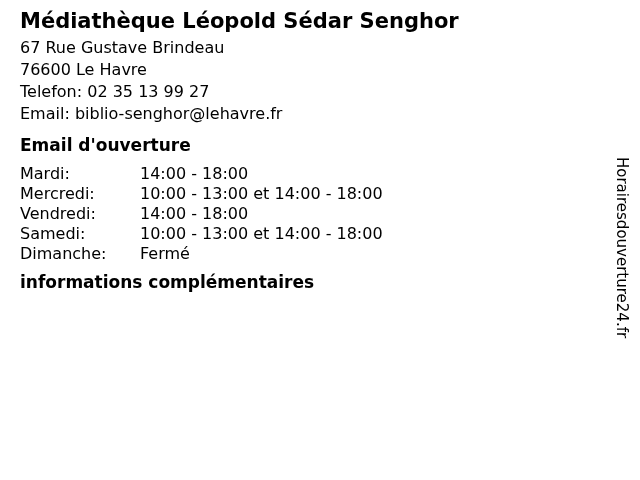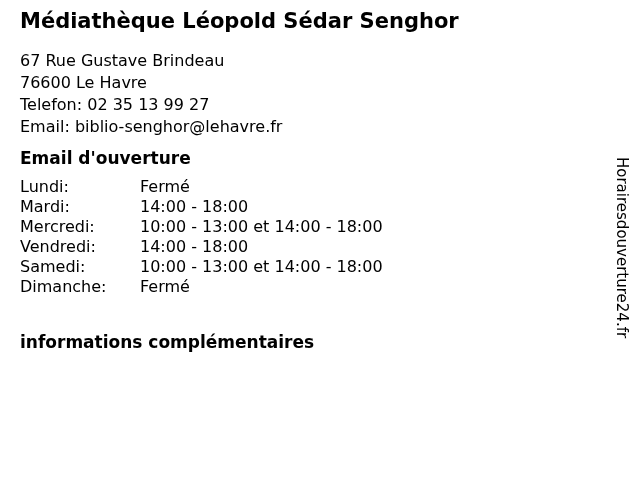"67 Rue Gustave Brindeau" .contact { margin-top: 16px -> 3px }
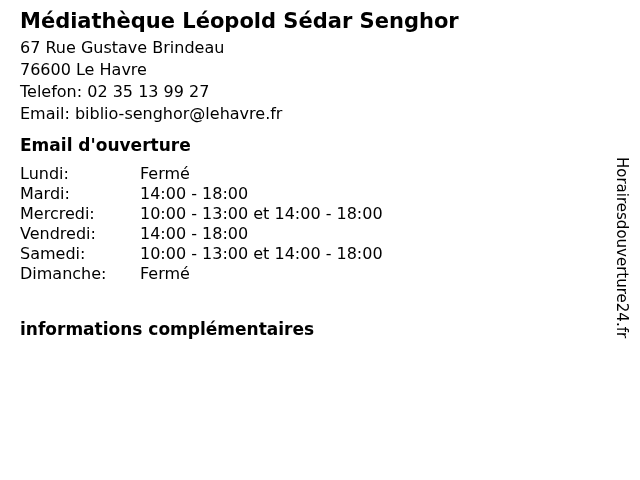"Lundi: Fermé" div.hours-row { html: <div><span>Lundi:</span><span>Fermé</span></div> -> none }
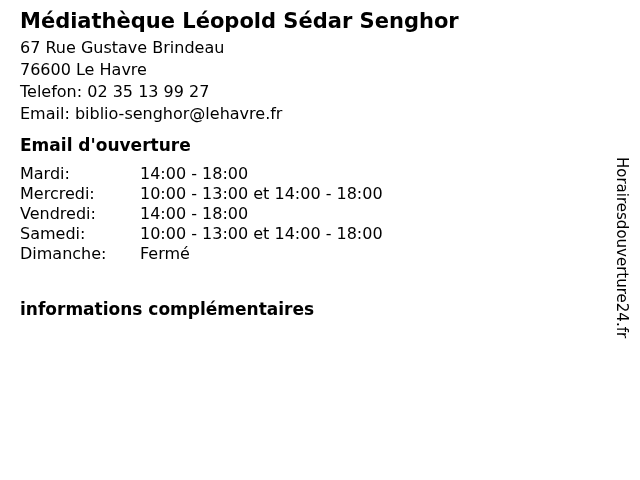"informations complémentaires" h2.info-heading { margin-top: 35px -> 8px }
